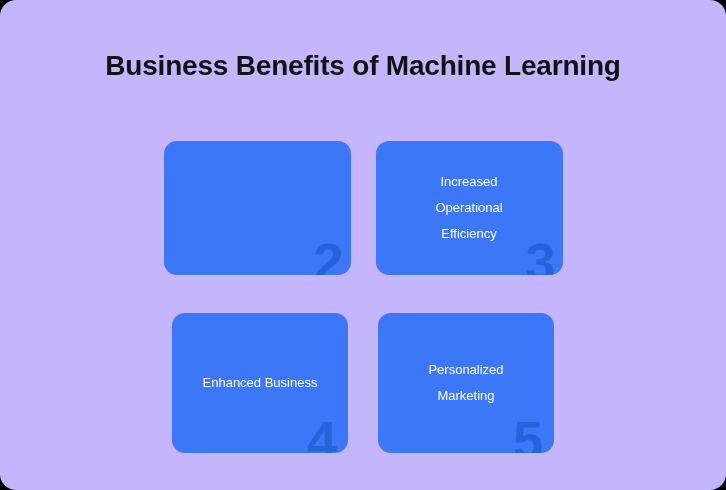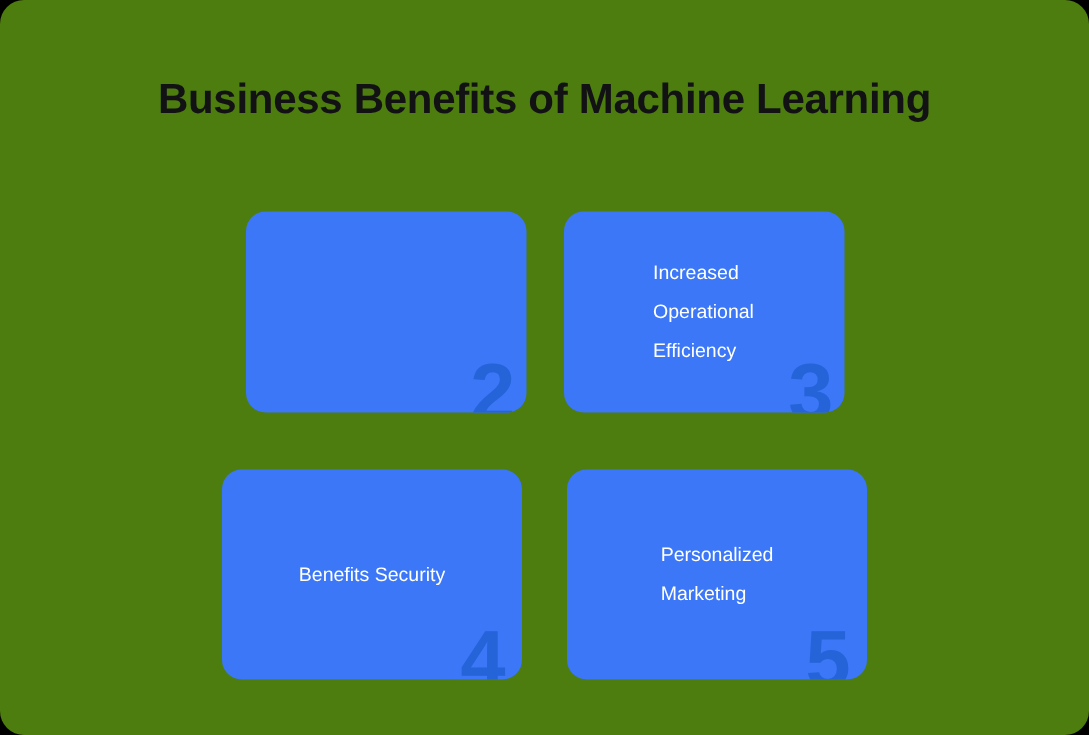"Business Benefits of Machine Learning" #infographic { background: #4d7c0f -> #c4b5fd }
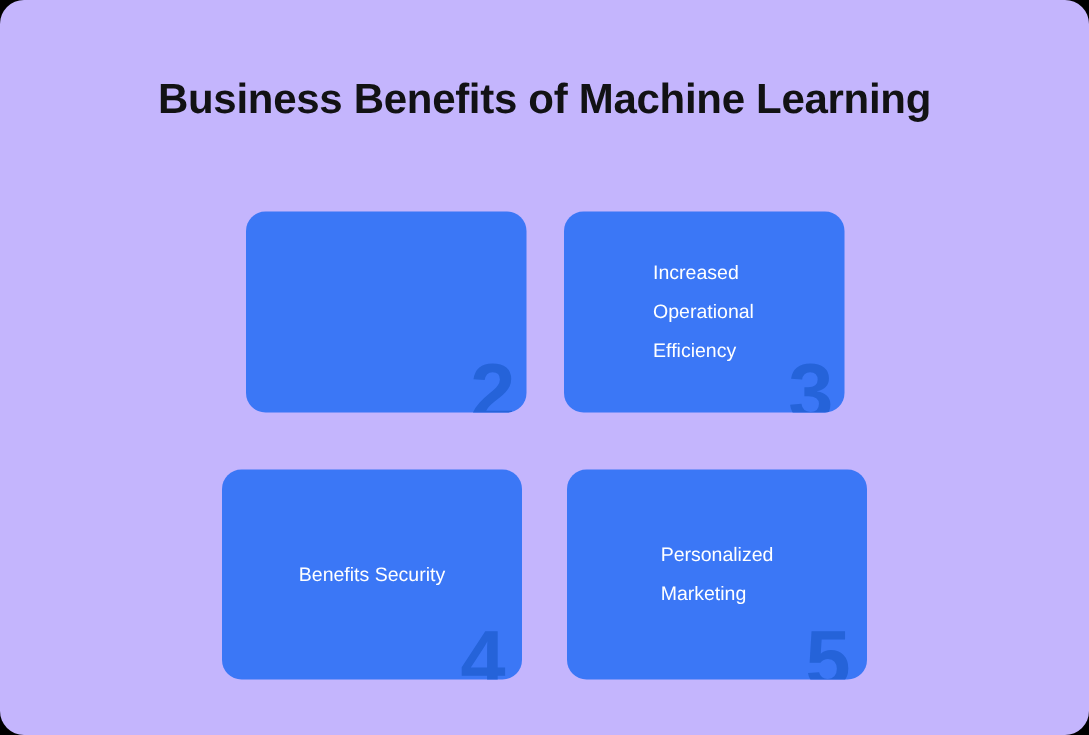"Increased" .card-label { text-align: none -> center }
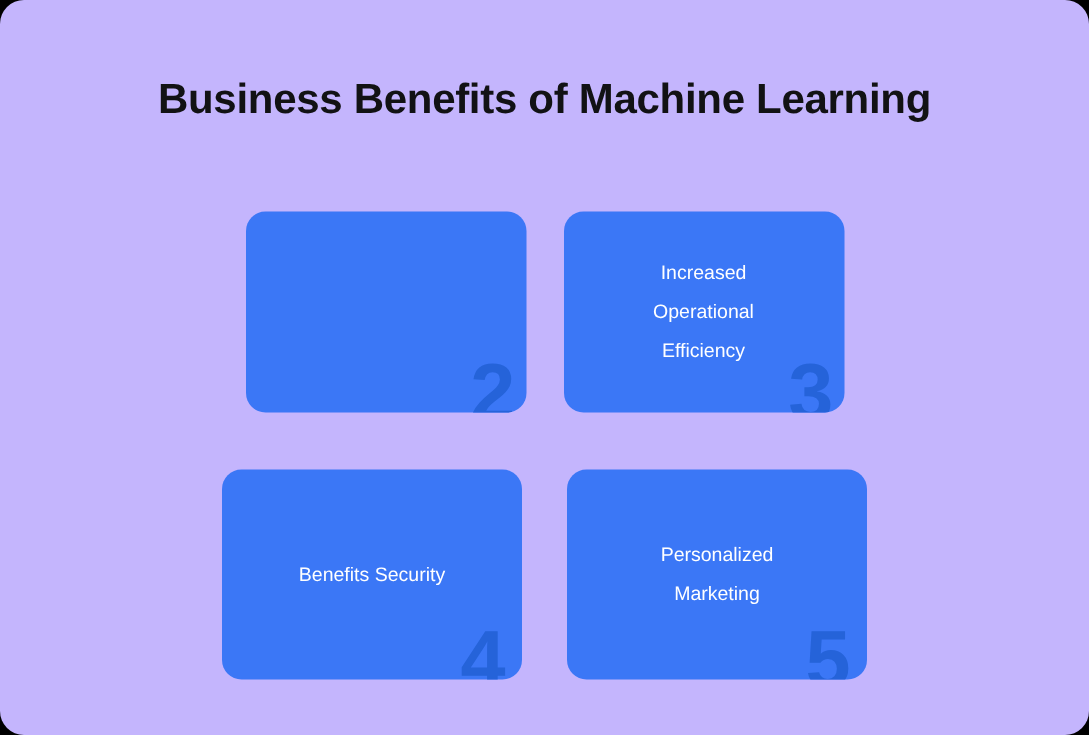"Personalized" #card-row-2 .benefit-card { width: 200px -> 176px }
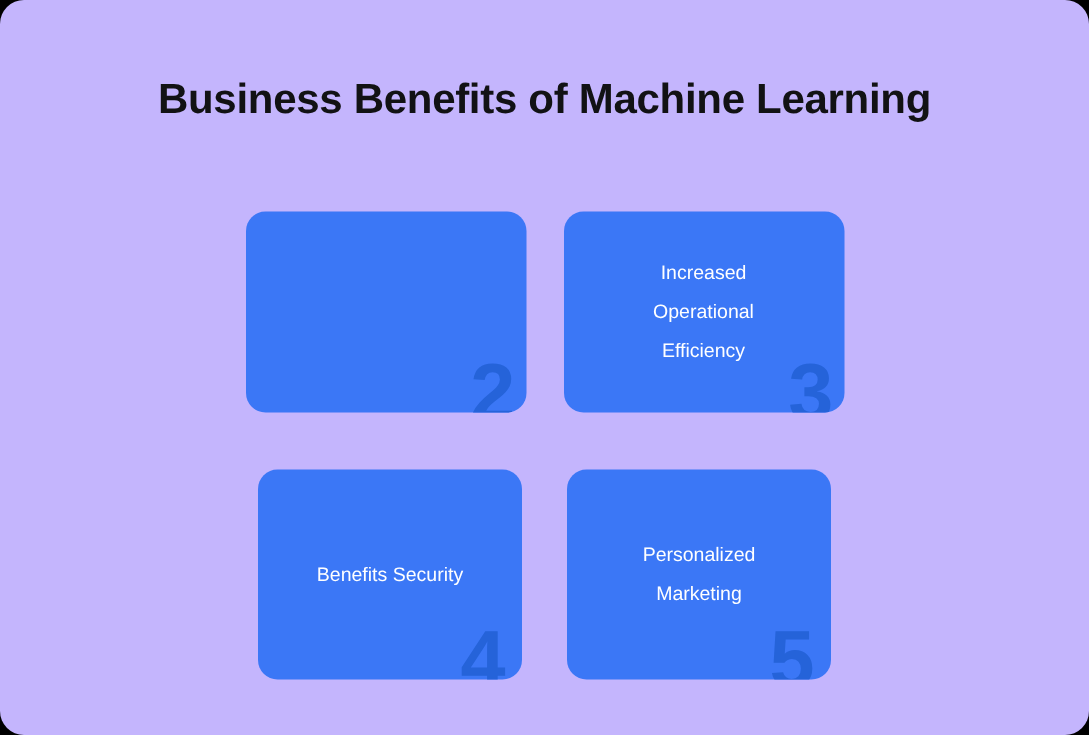"Benefits Security" div.card-label { text: Benefits Security -> Enhanced Business }
